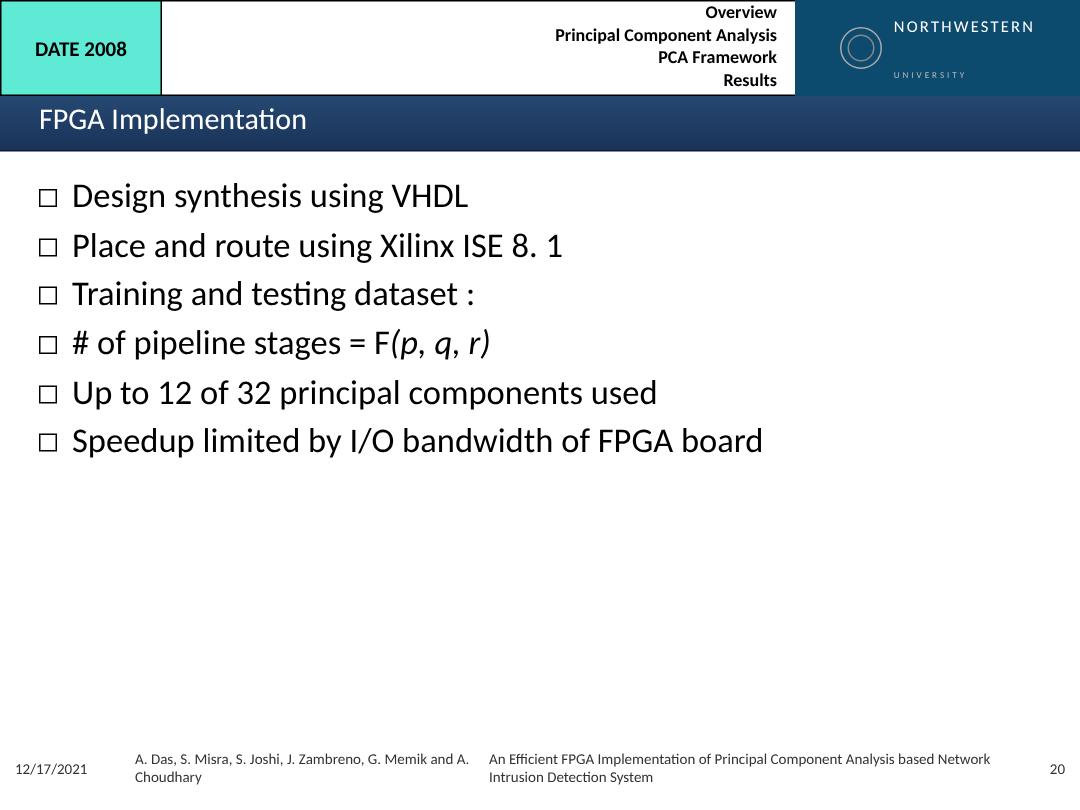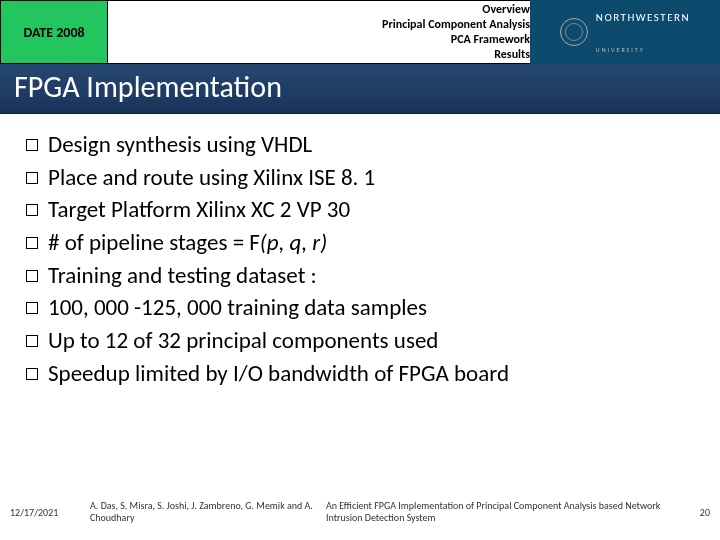"Overview" .header-mid { padding-right: none -> 12px }
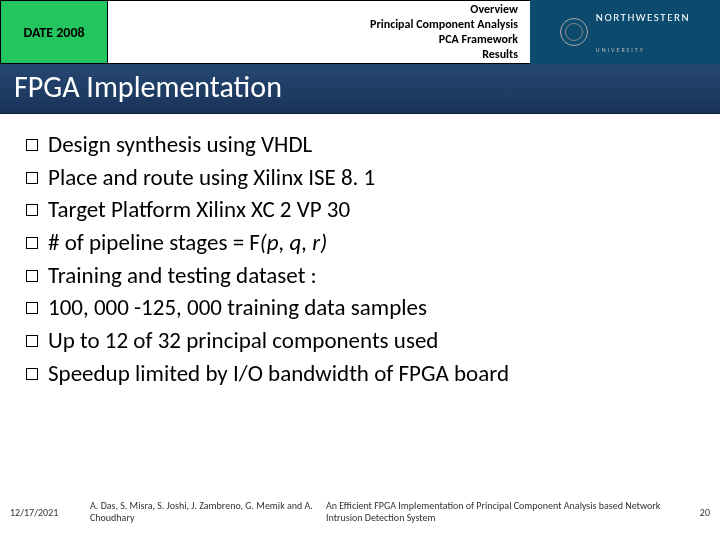"DATE 2008" .header-left { background: #22c55e -> #5eead4 }
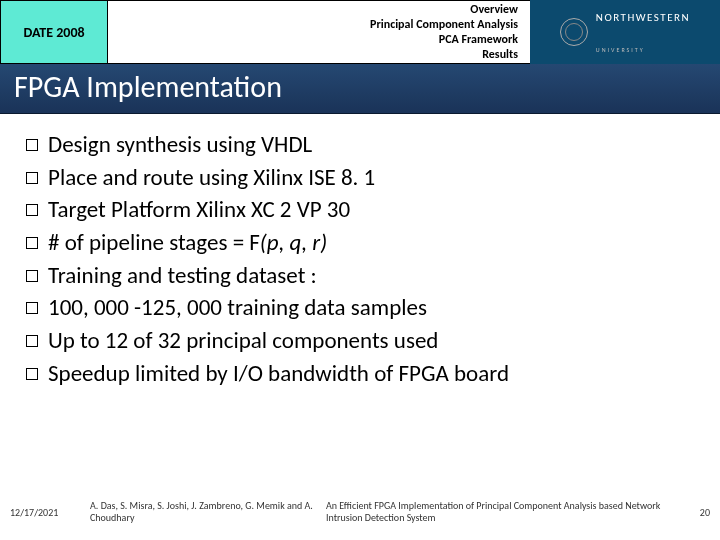"FPGA Implementation" .title-bar { font-size: 30px -> 20px; padding: 4px 14px 8px -> 4px 26px 8px }
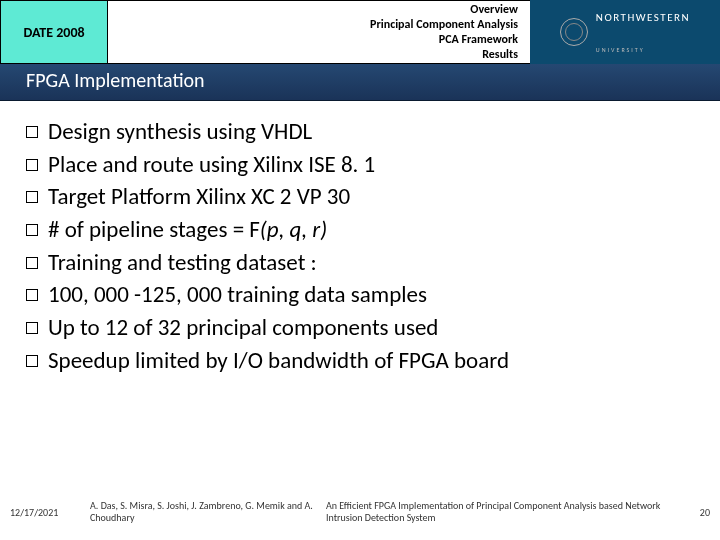"Target Platform Xilinx XC 2" li.b1 { html: <li>Target Platform Xilinx XC 2 VP 30</li> -> none }
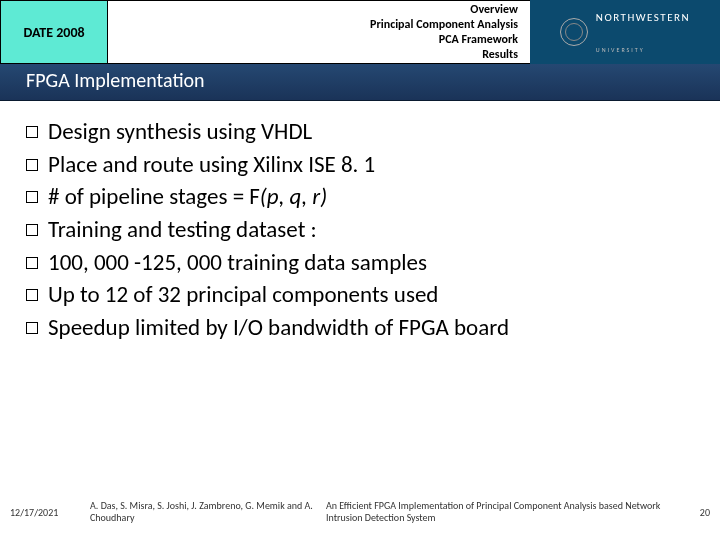"# of pipeline stages =" li.b1 { order: before "Training and testing dataset :" -> after "Training and testing dataset :" }
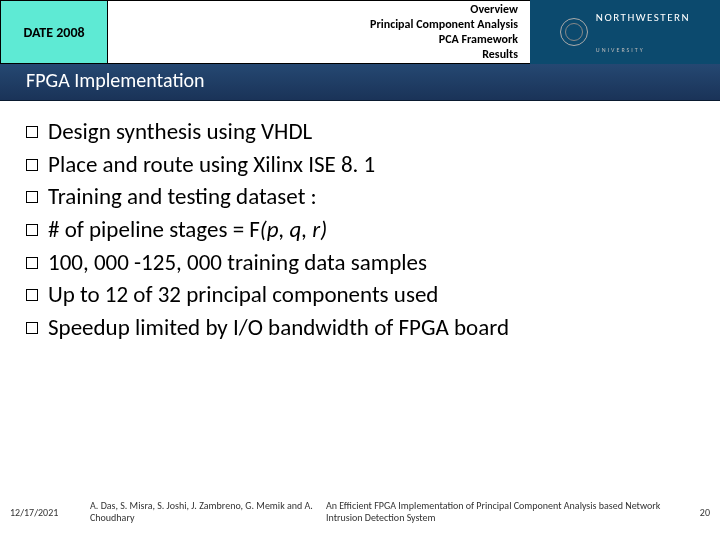"100, 000 -125, 000 training" li.b1 { html: <li>100, 000 -125, 000 training data samples</li> -> none }
